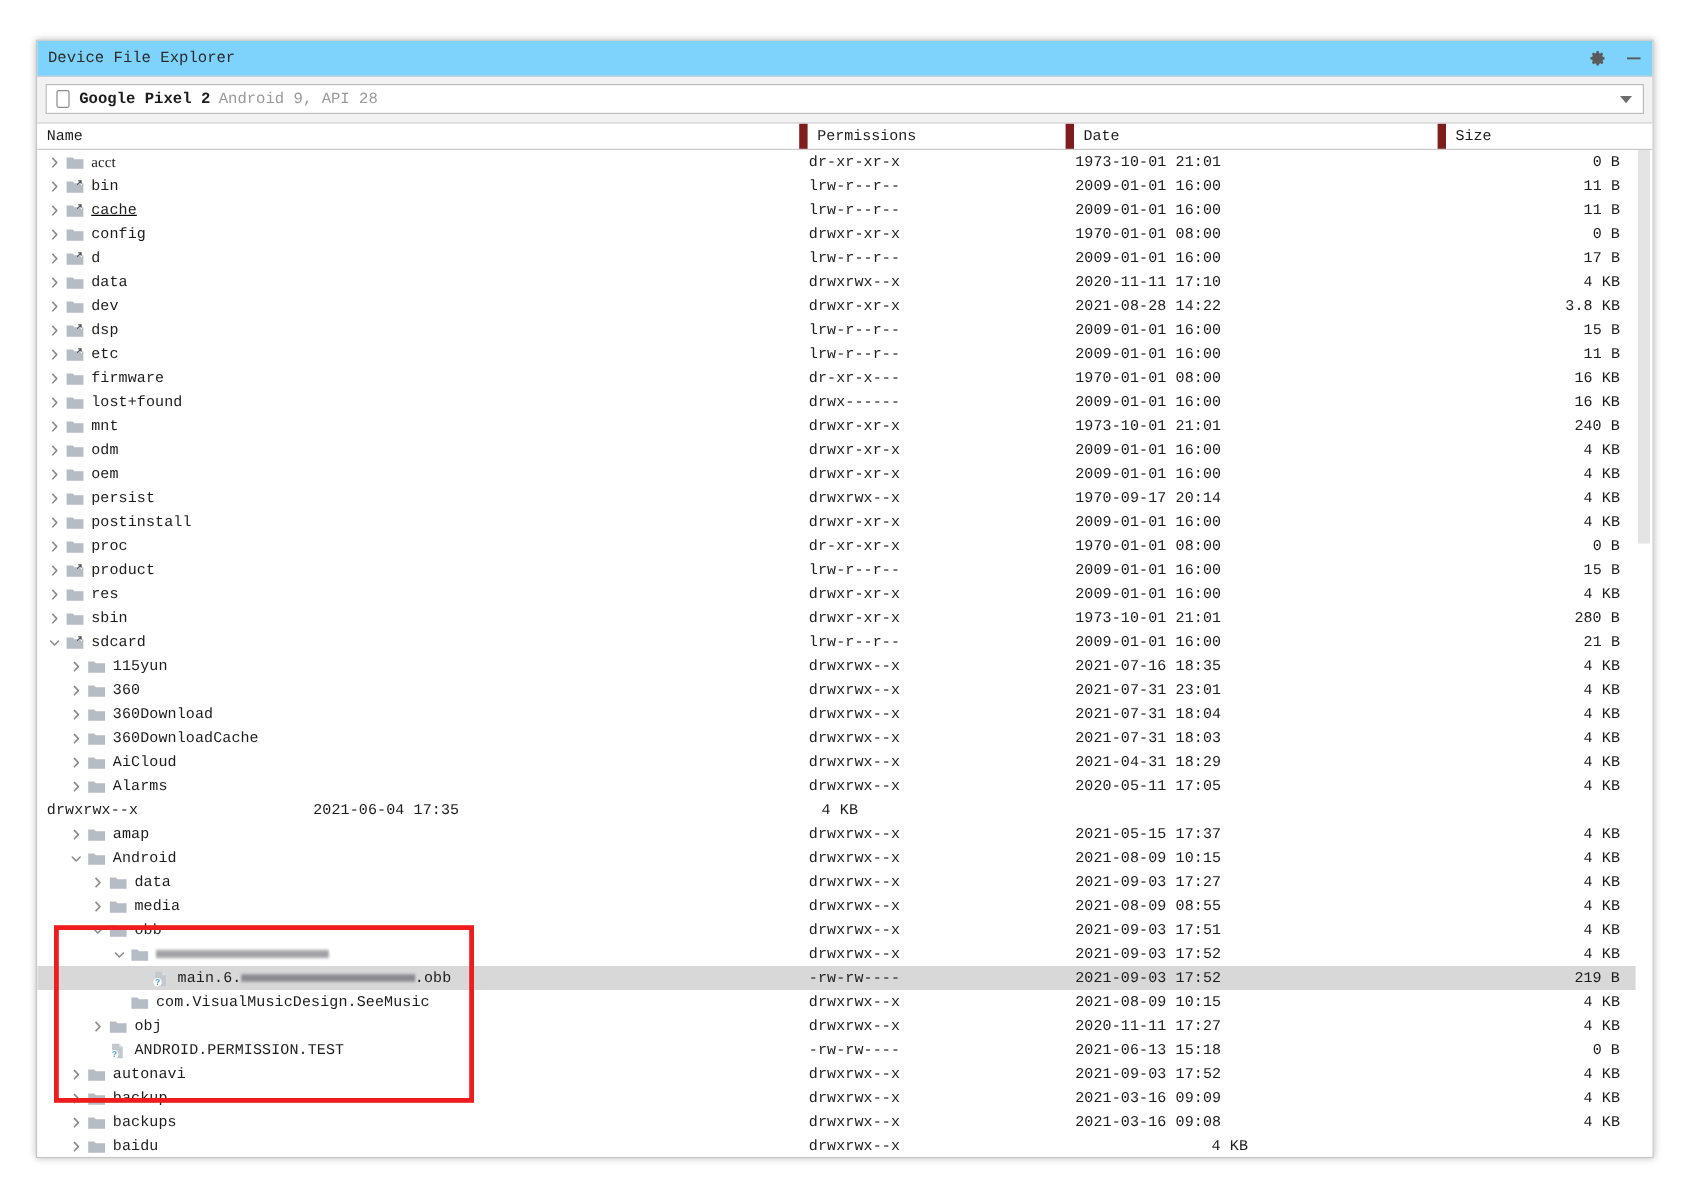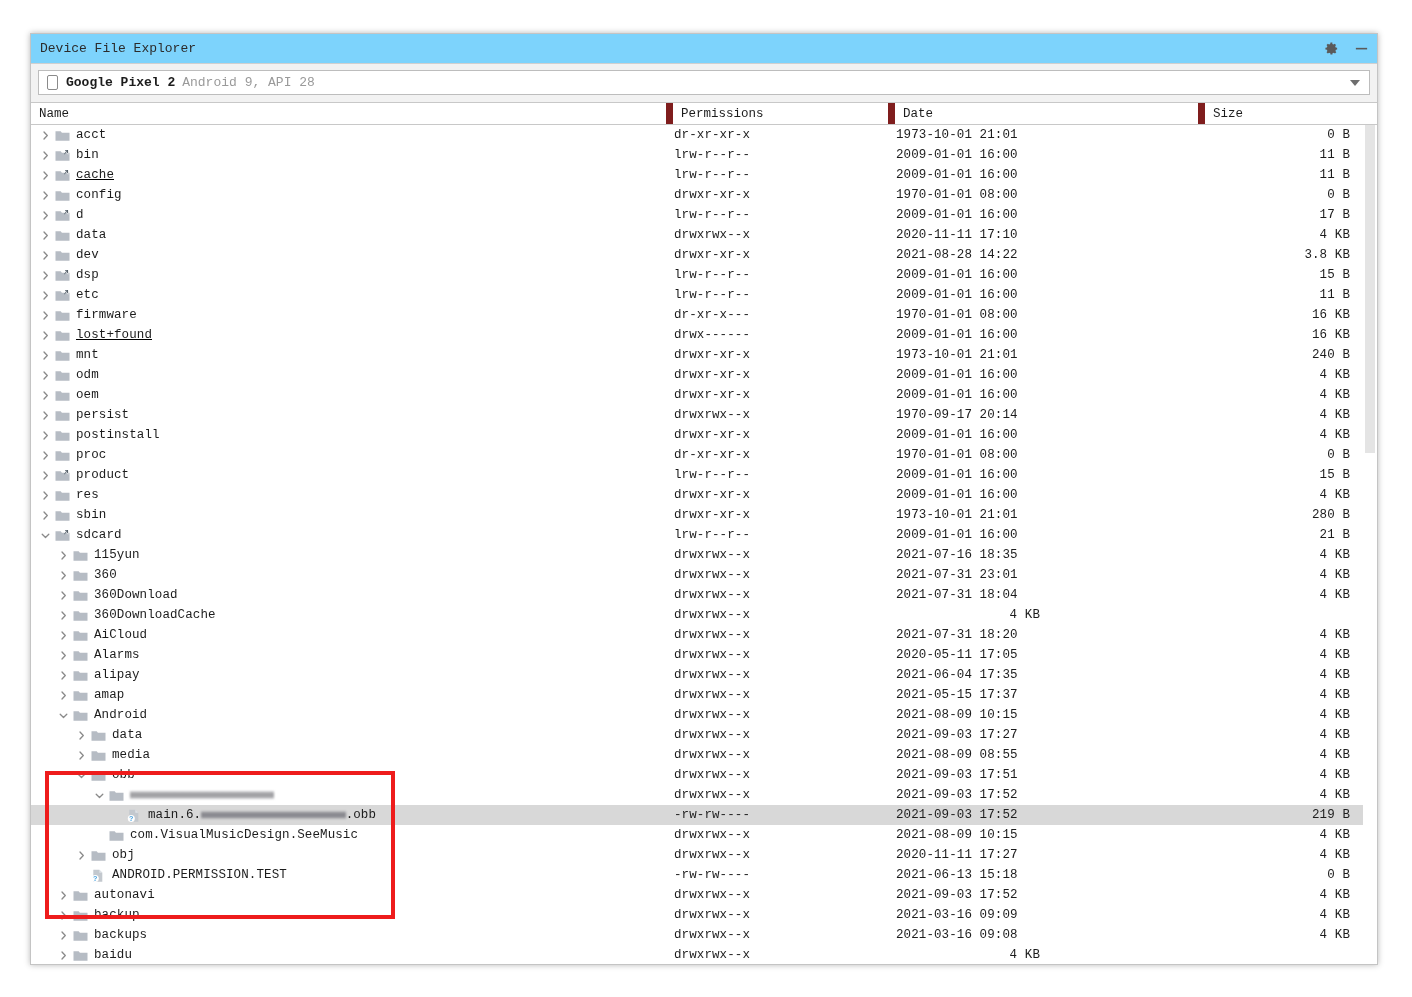"acct" div.nm { font-family: none -> Liberation Serif, serif }
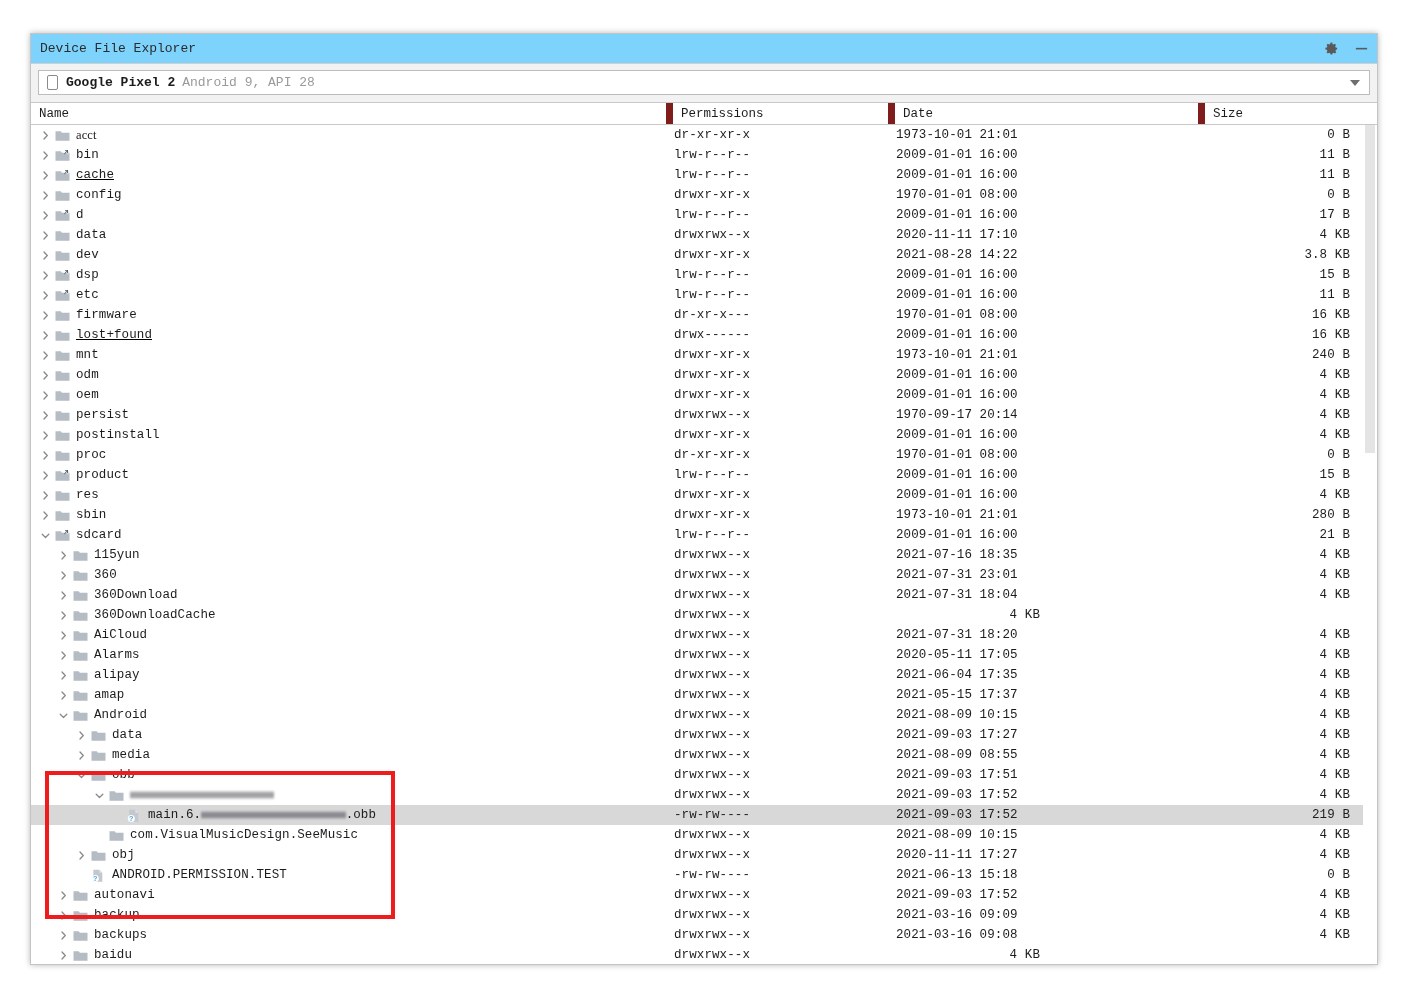"lost+found" div.nm { text-decoration: underline -> none }
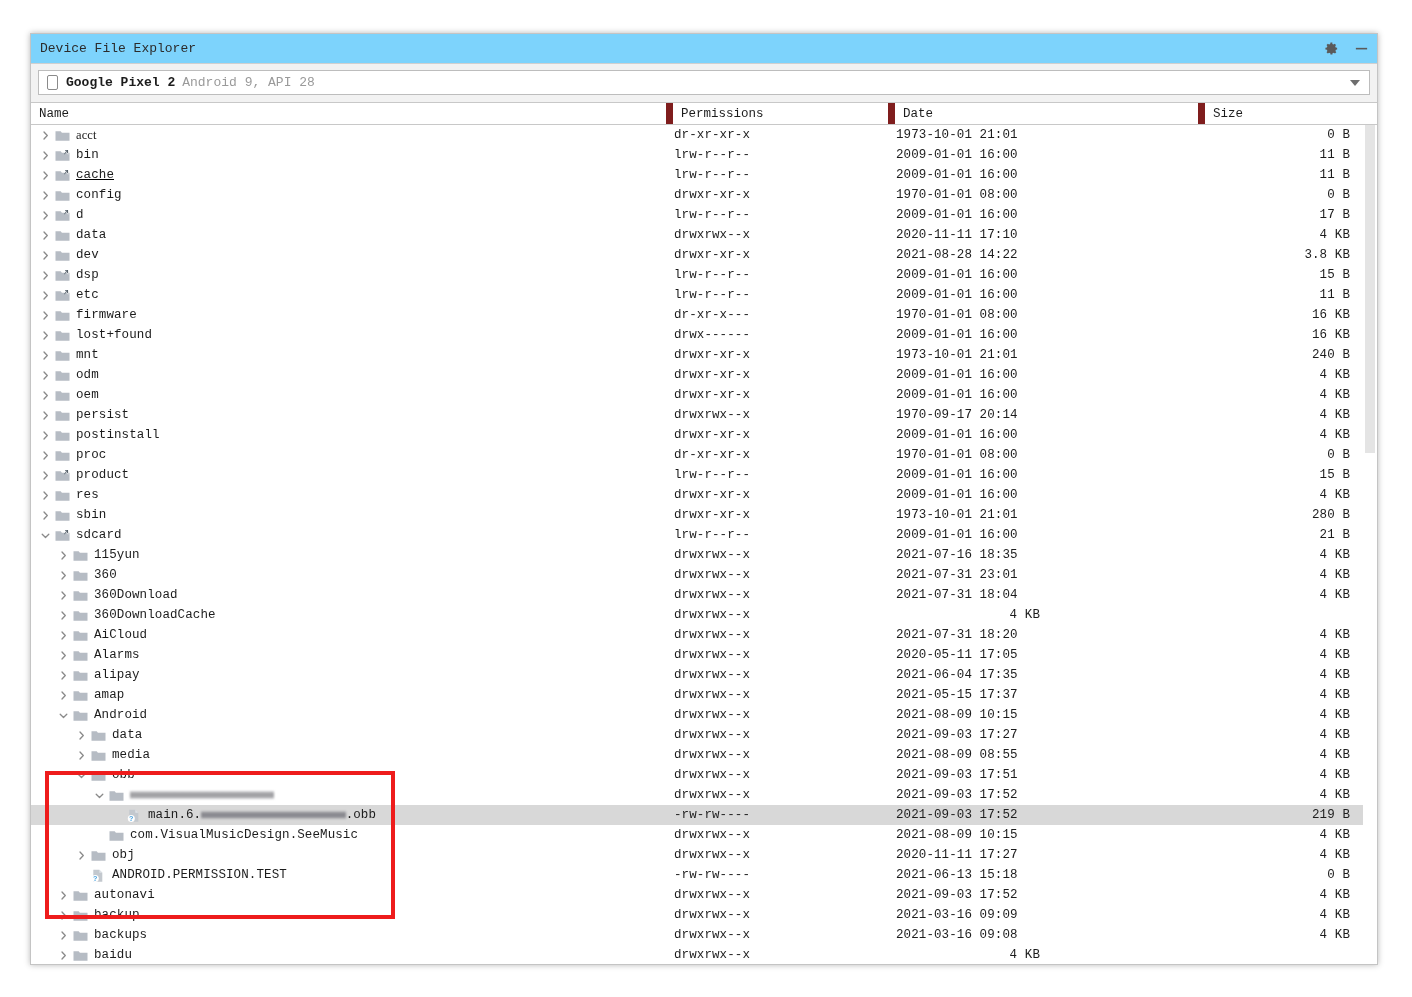"2021-07-31 18:03" div.cell { html: none -> <div> <span>2021-07-31 18:03</span> </div> }
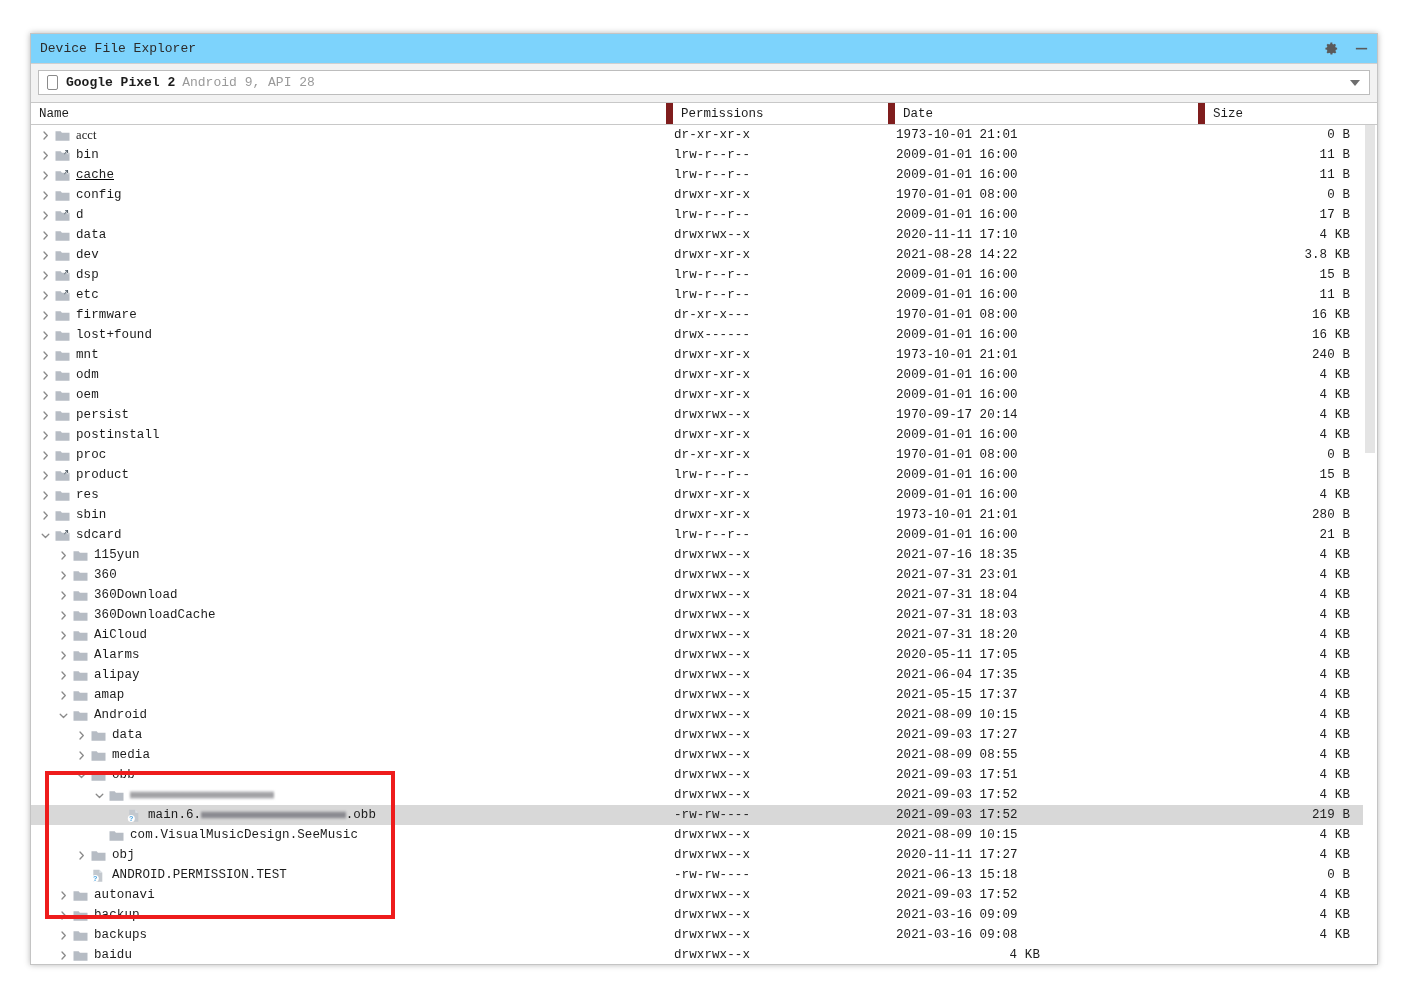"2021-07-31 18:20" span.mono { text: 2021-07-31 18:20 -> 2021-04-31 18:29 }
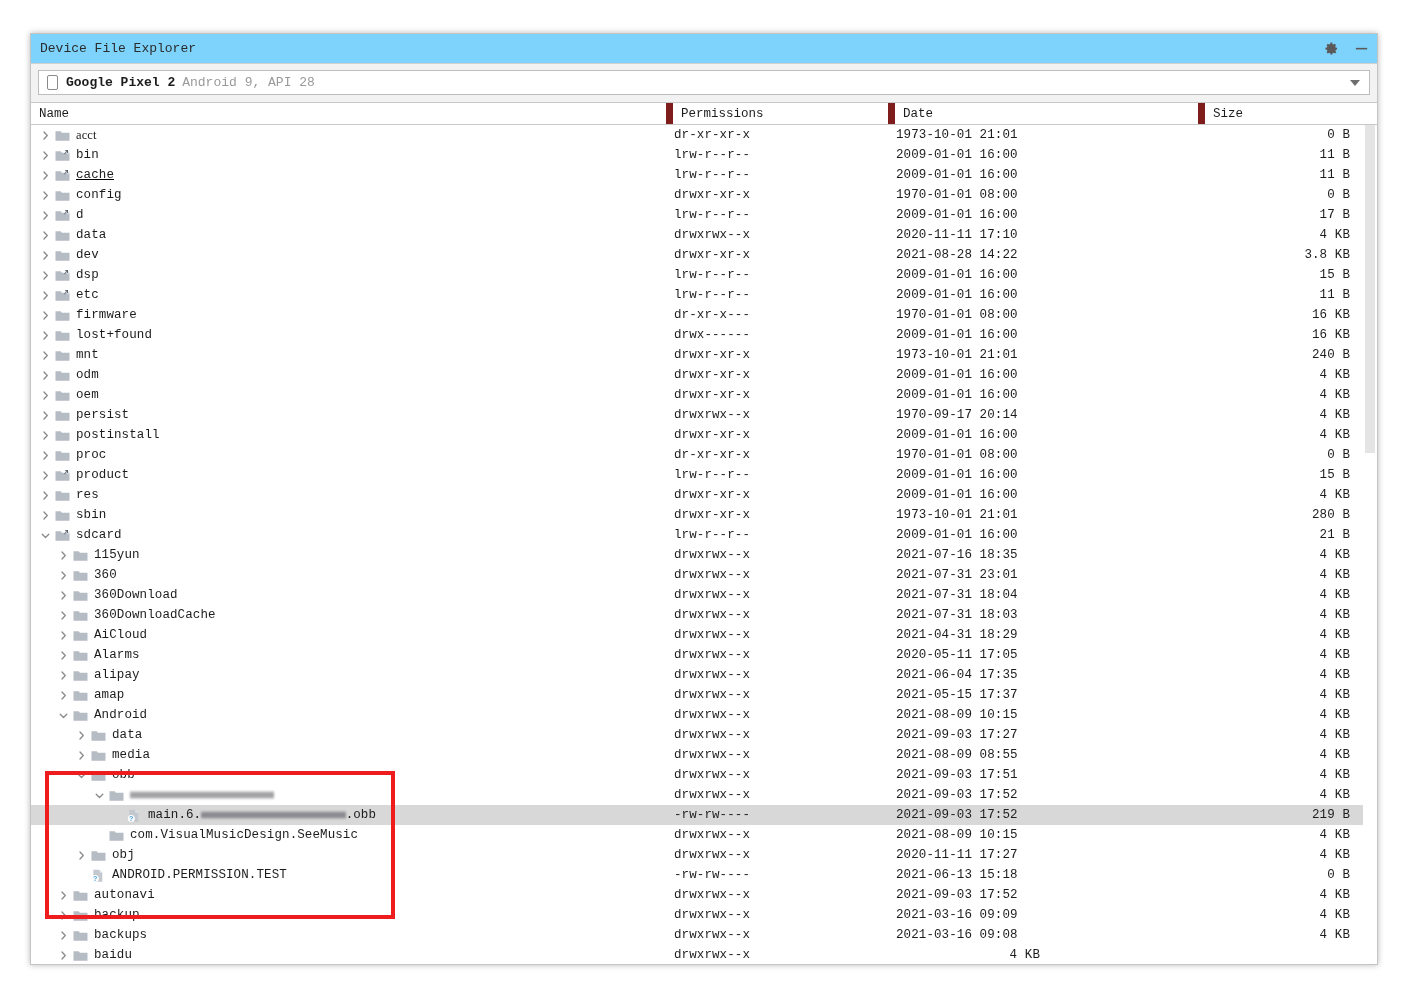"alipay" div.cell { html: <div> <div> <span> <svg> <path></path> </svg> </span> <span> <svg> <path></path> </svg> </span> <span>alipay</span> </div> </div> -> none }
